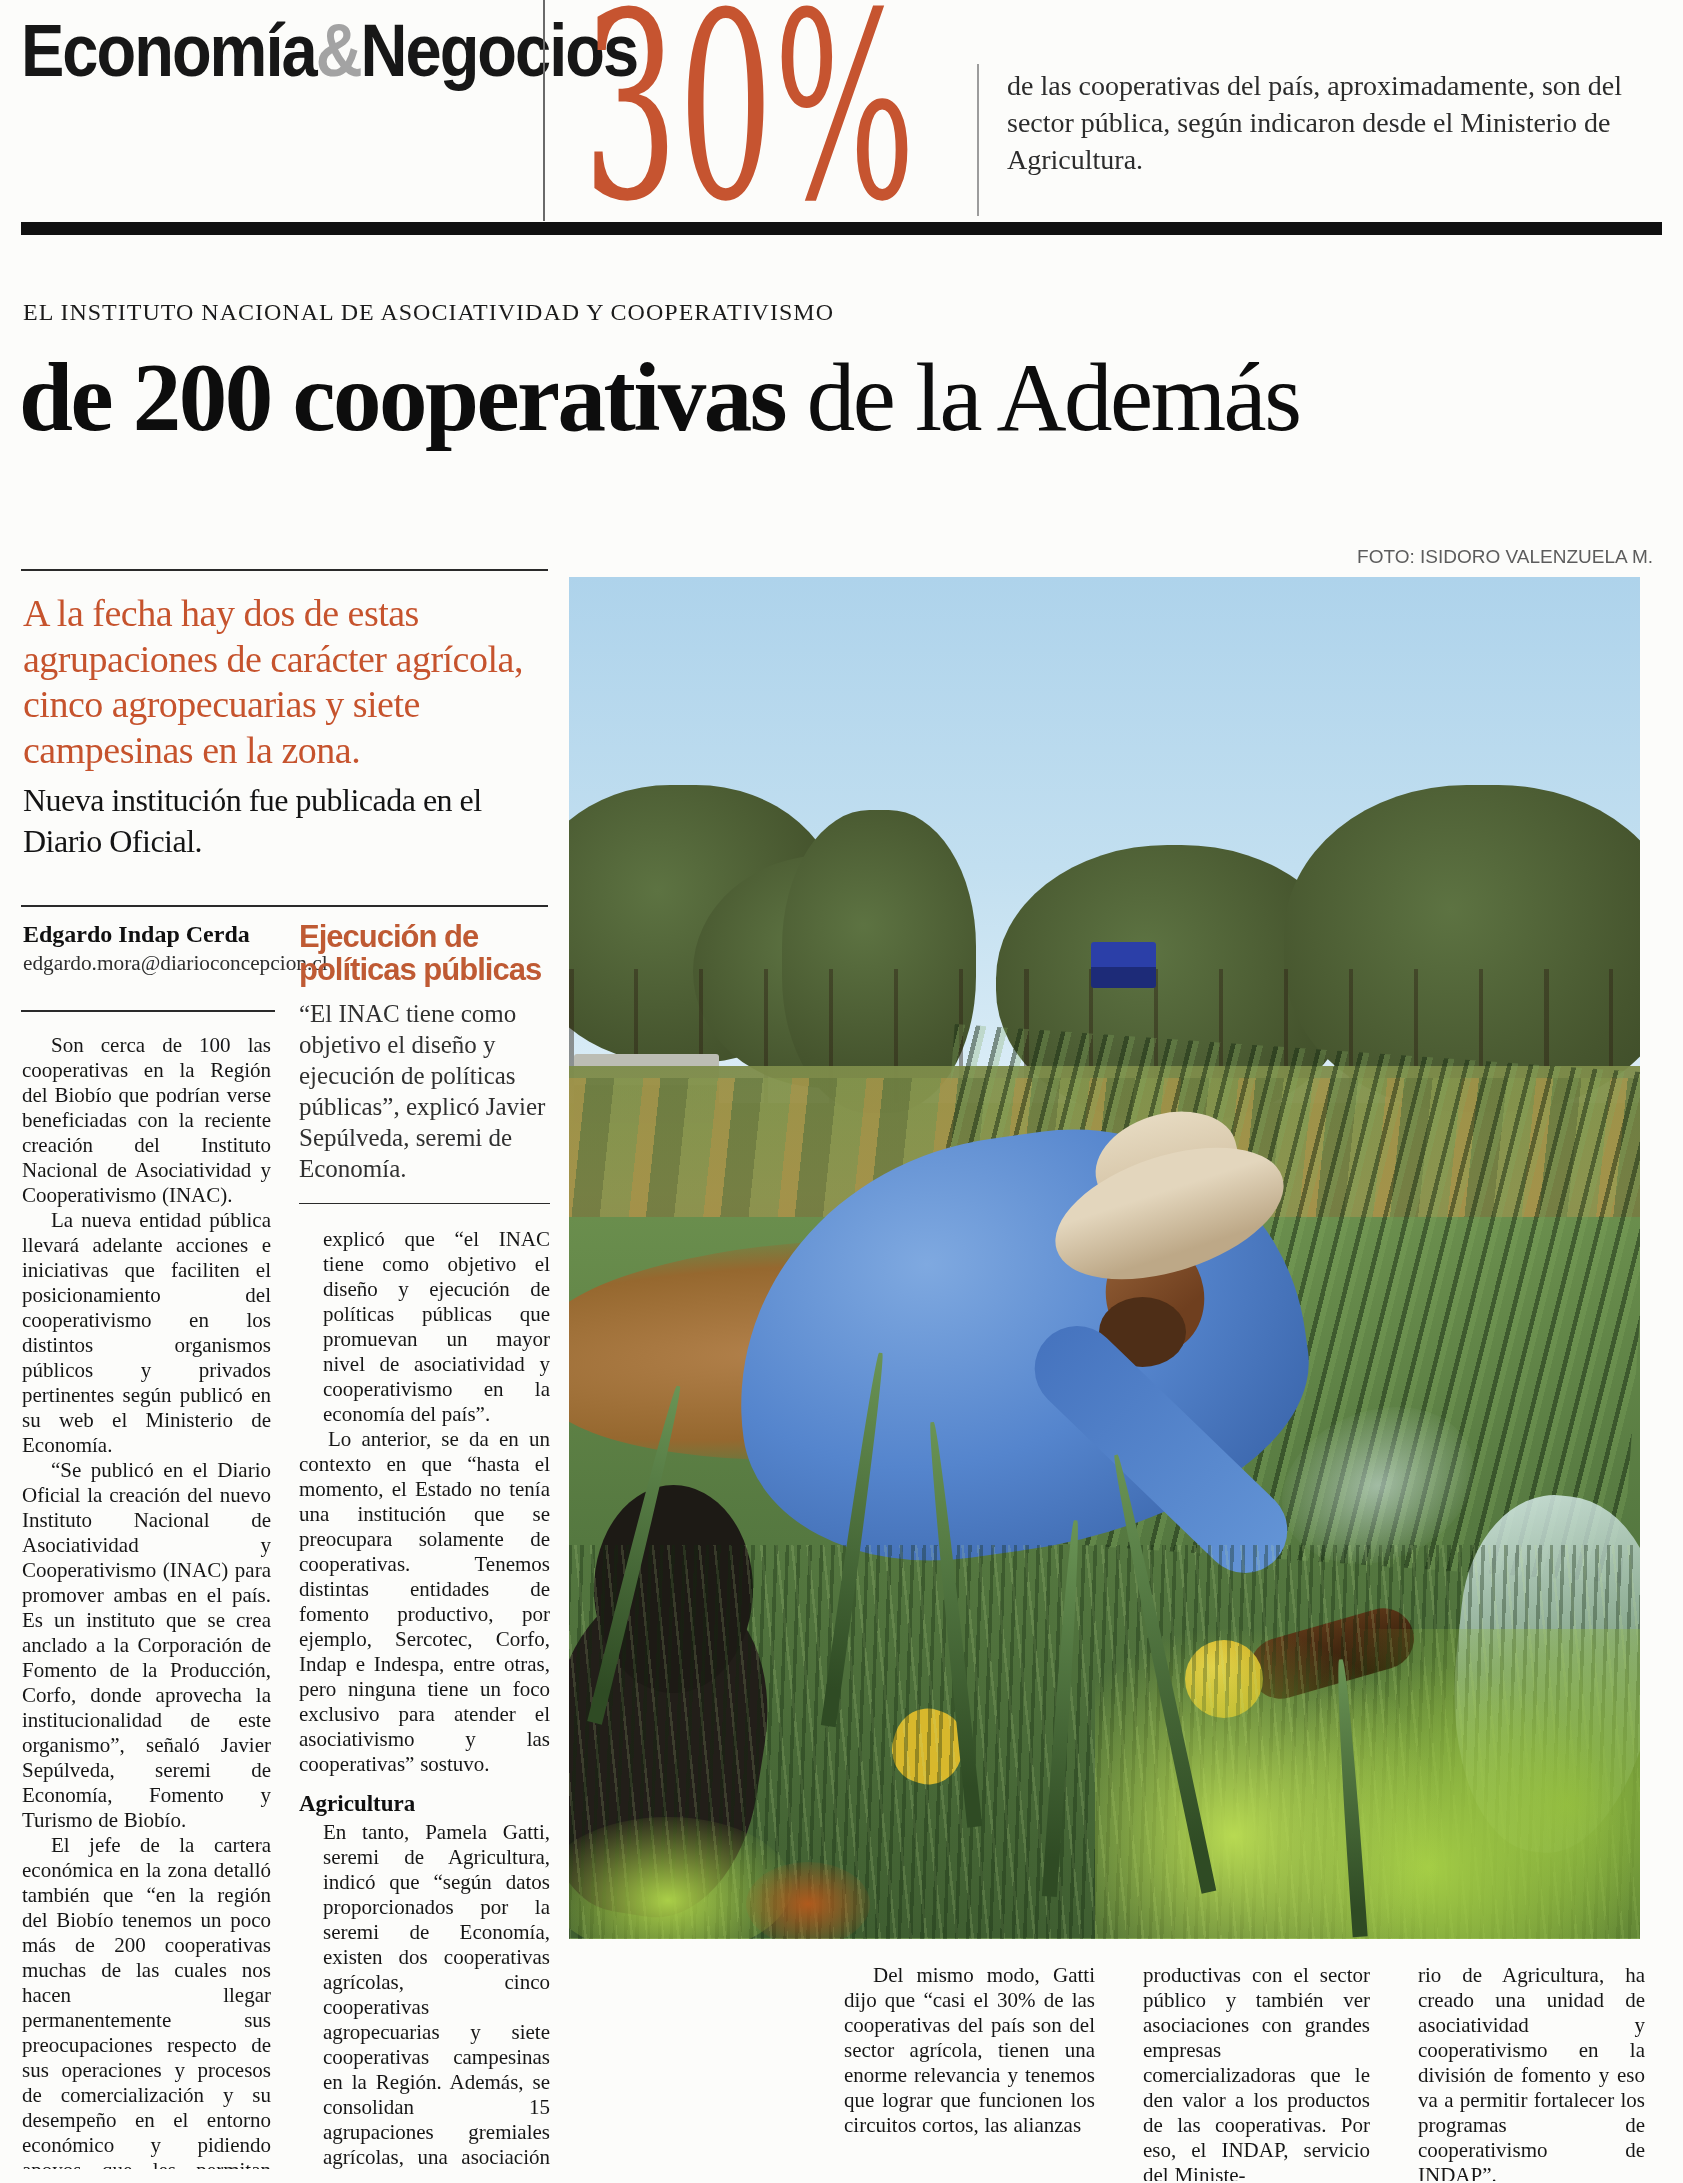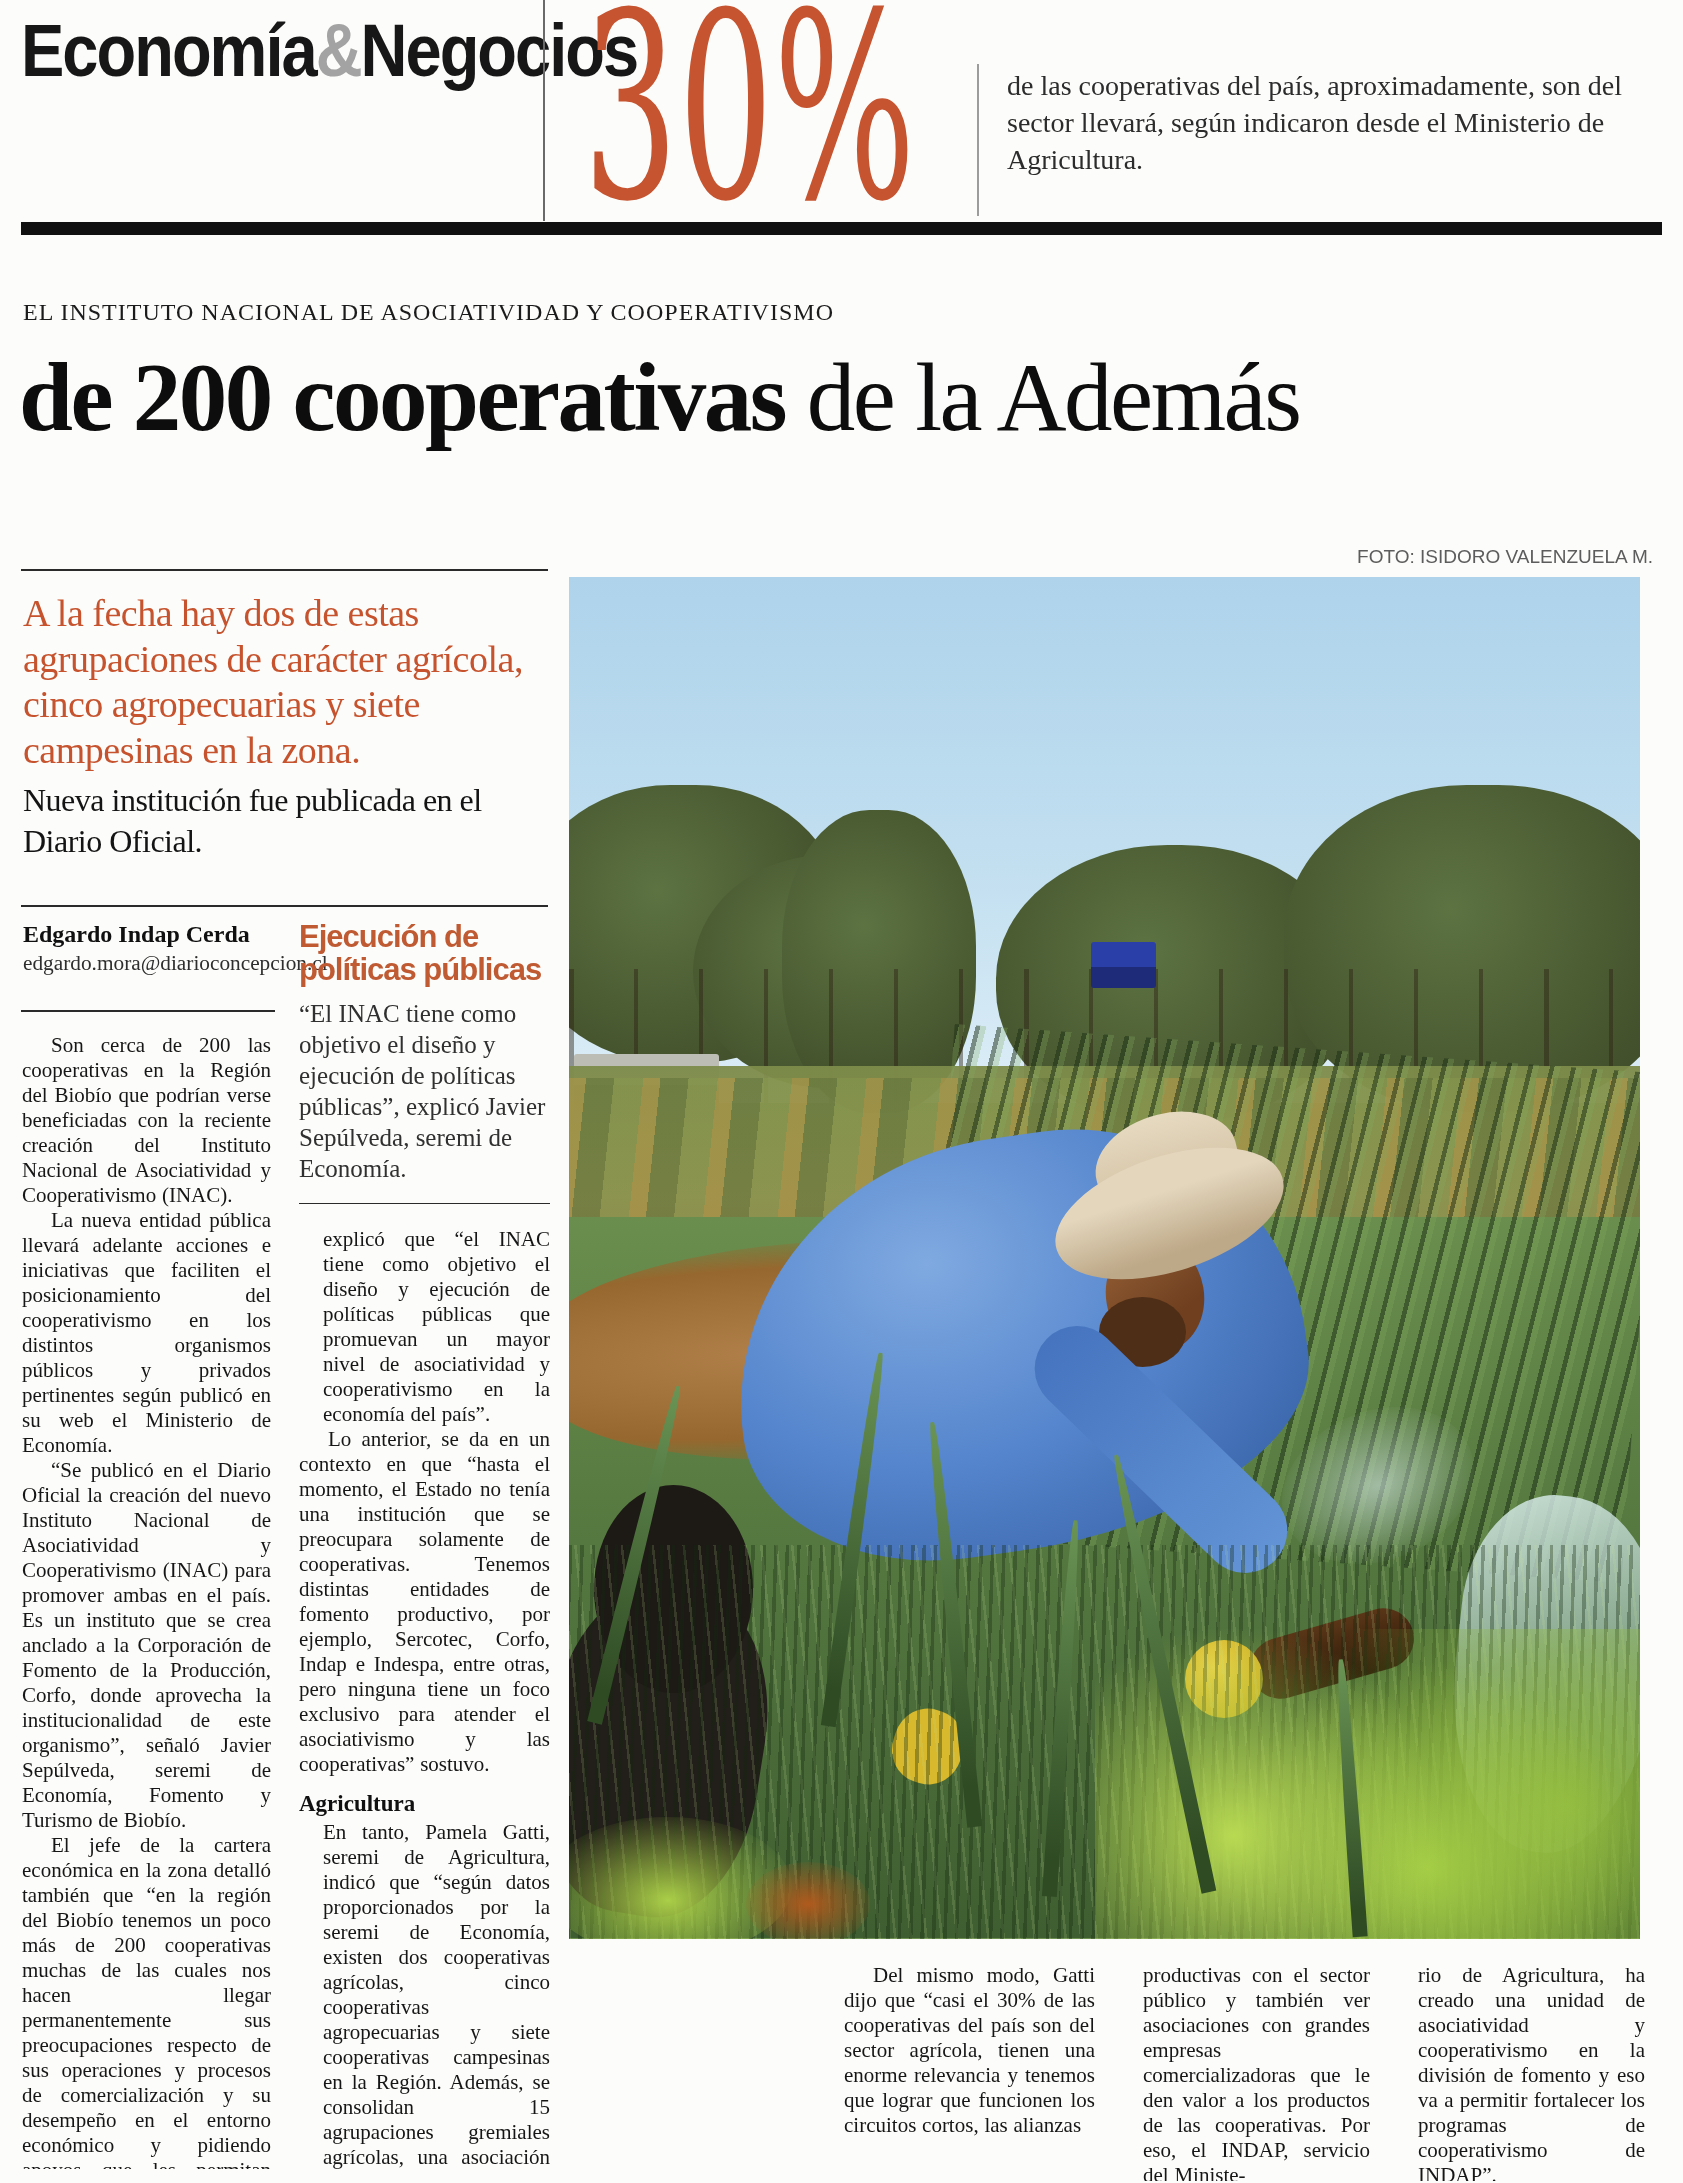"de las cooperativas del país," div { text: llevará -> pública }
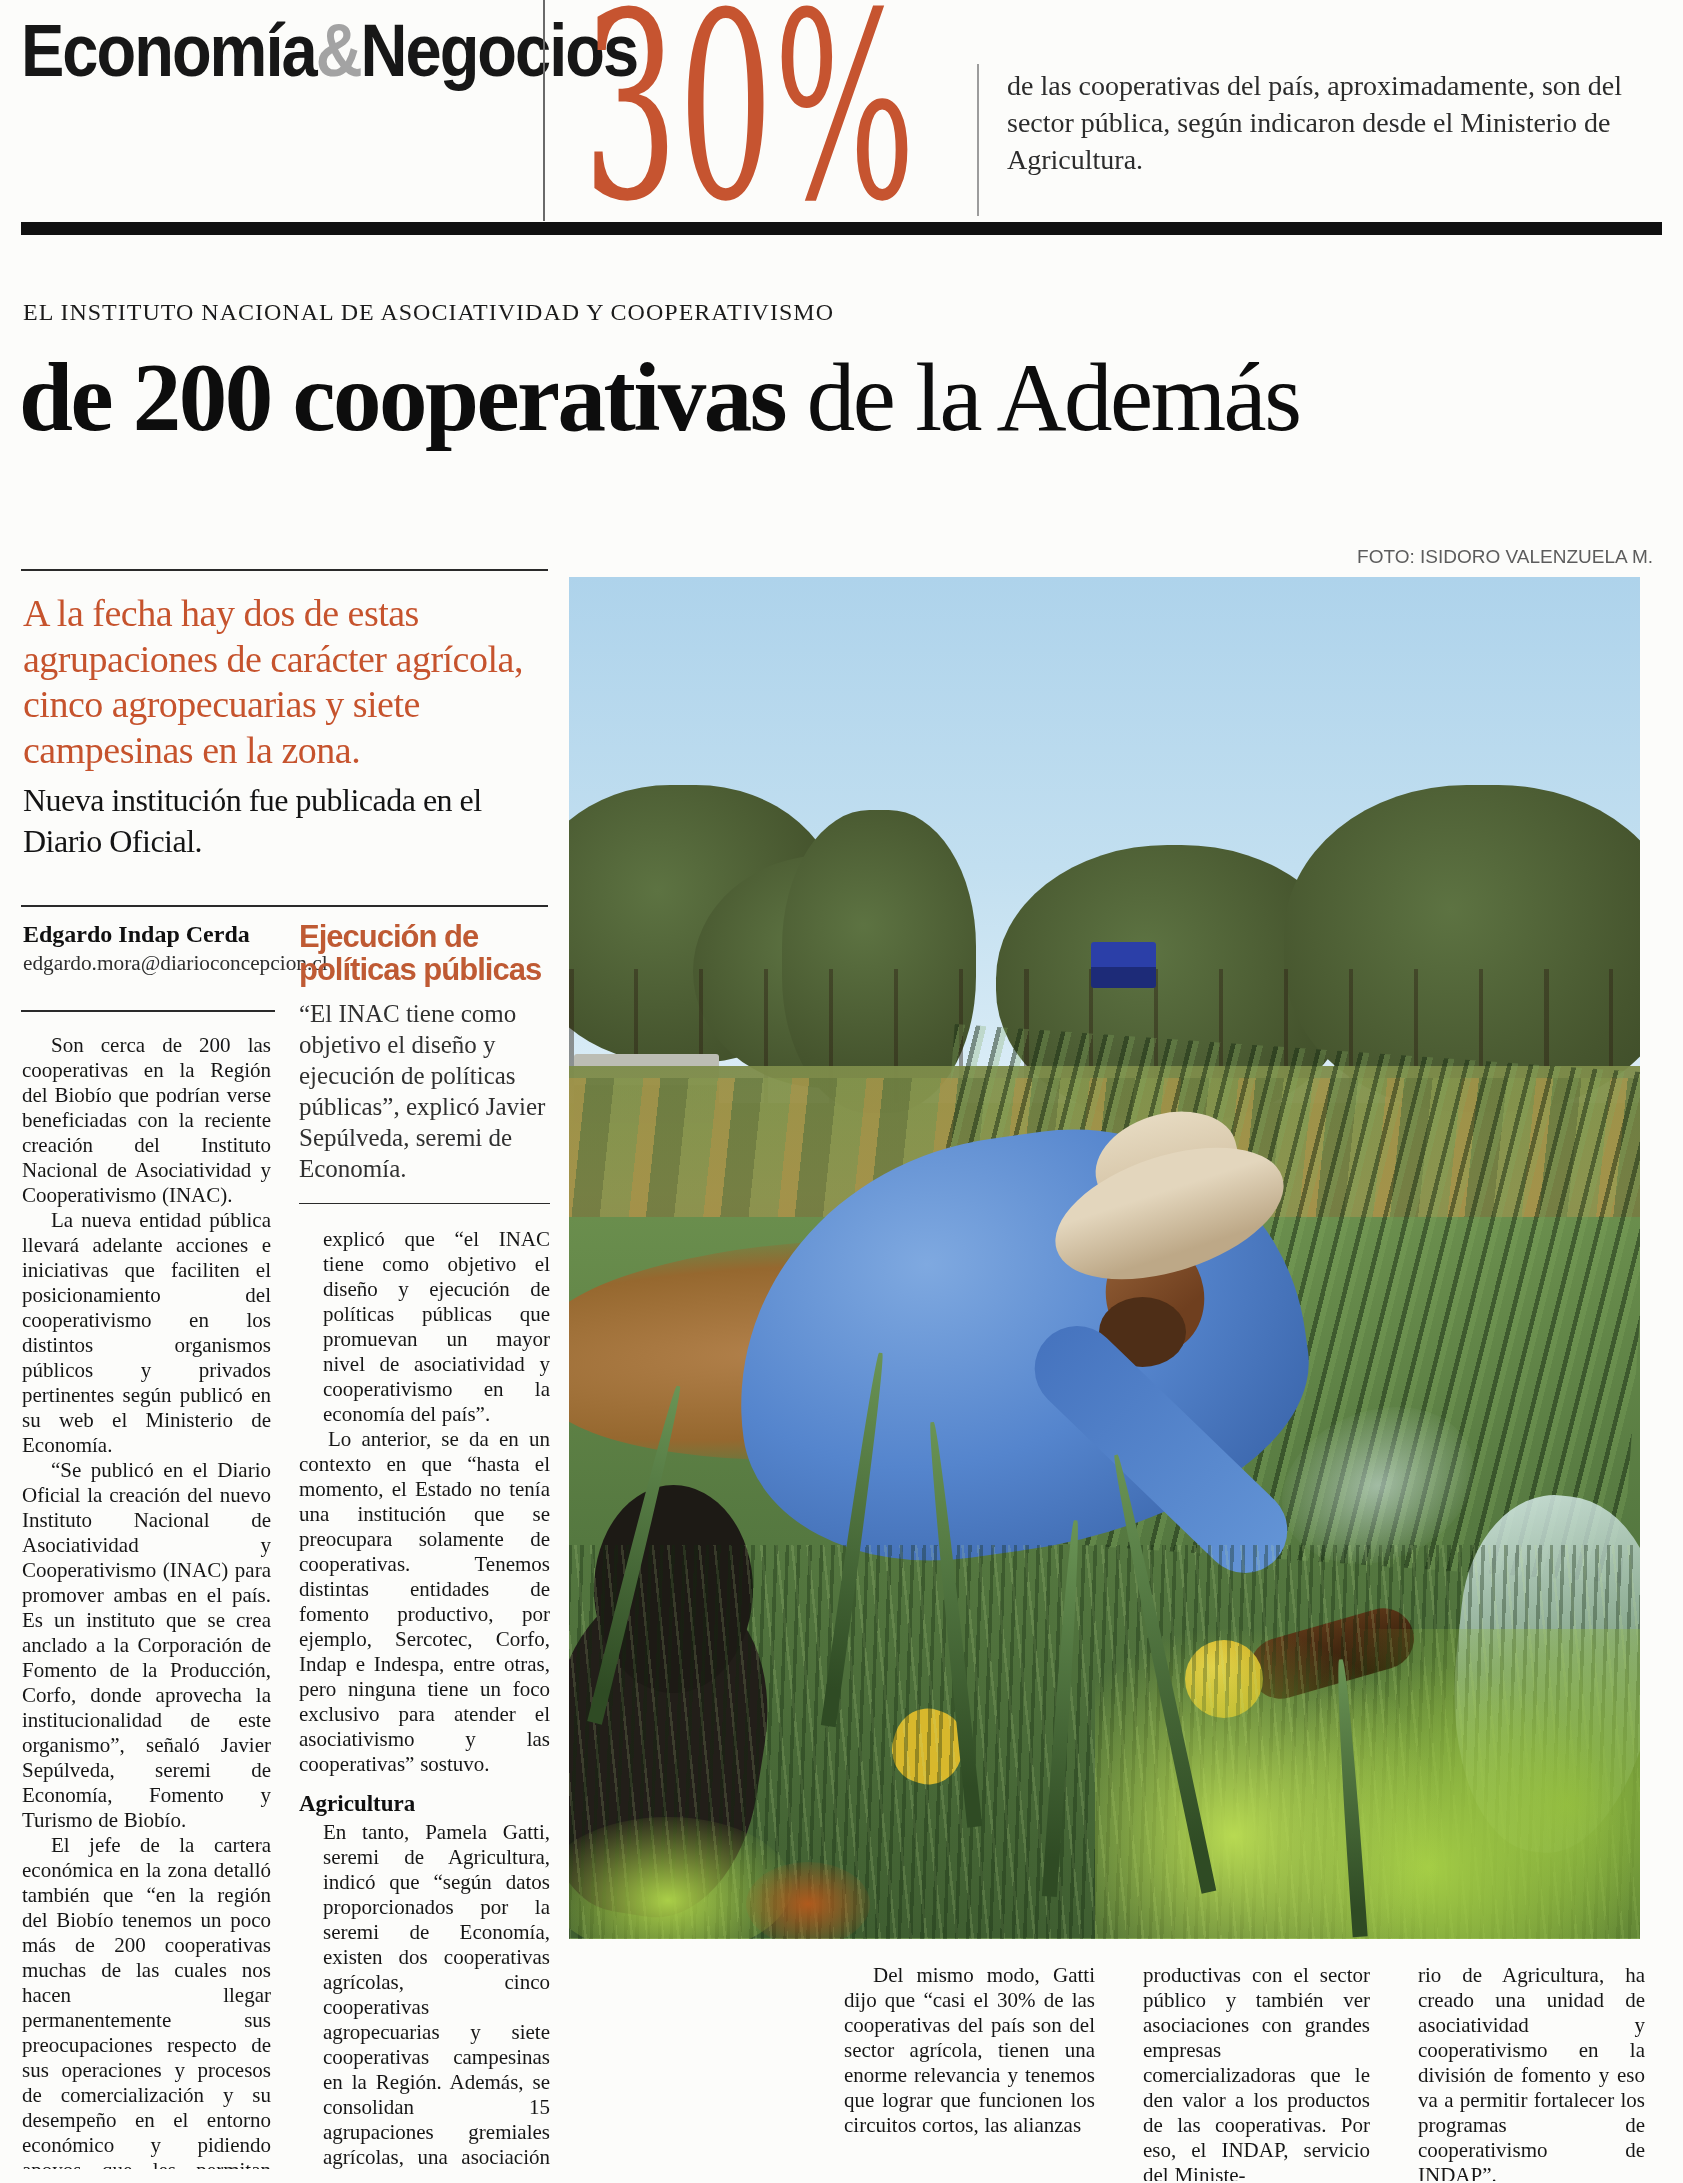"Son cerca de 200 las" p { text: 200 -> 100 }
